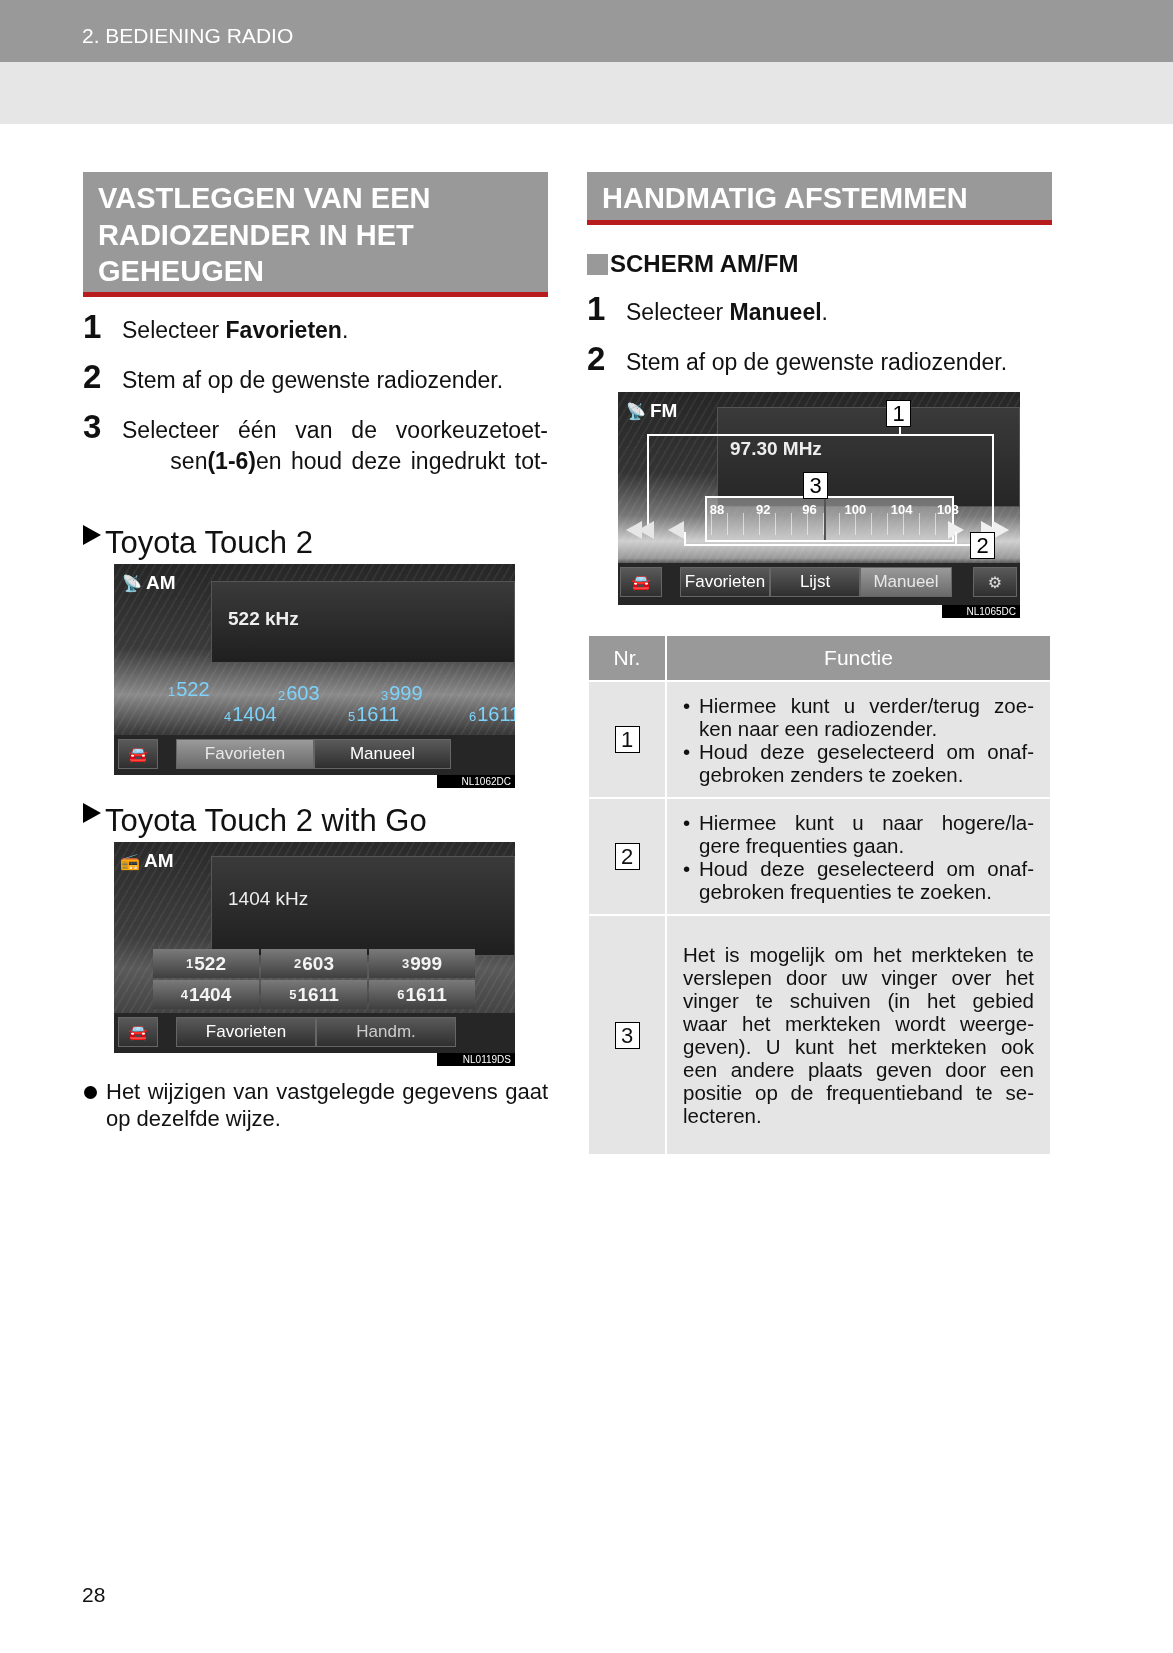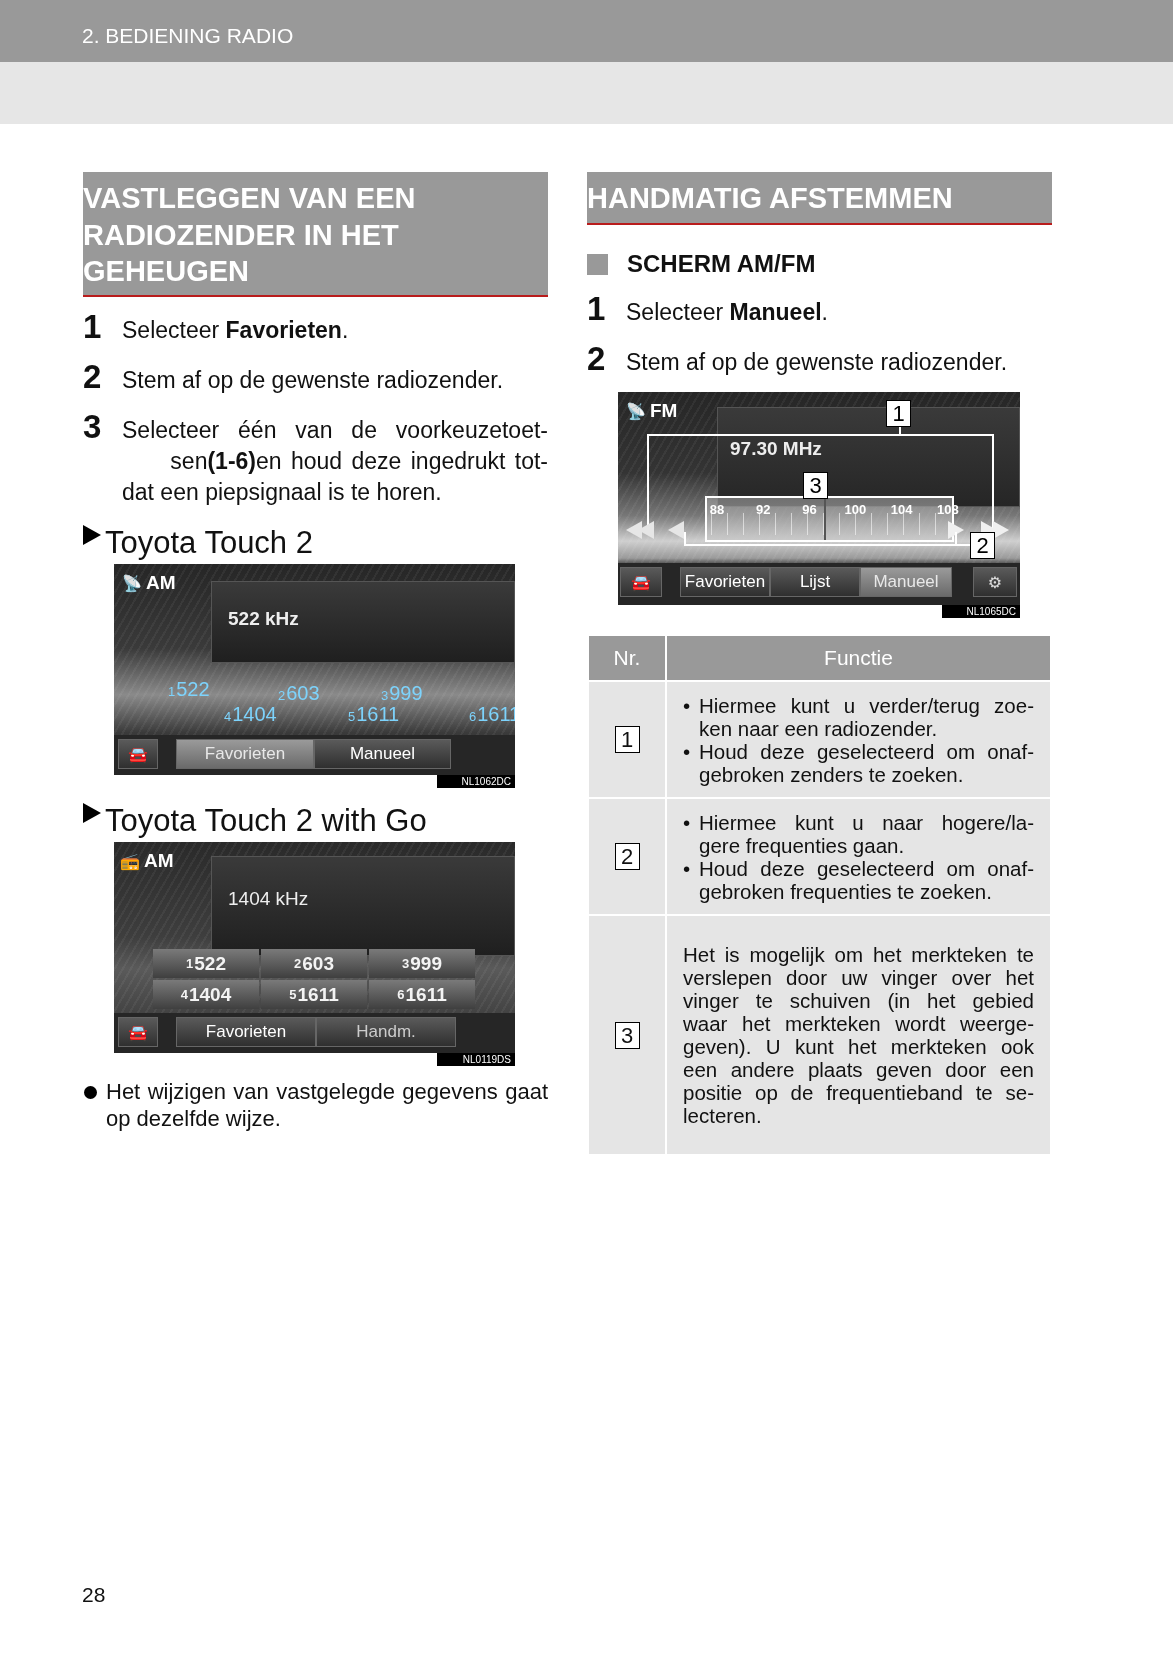"VASTLEGGEN VAN EEN" .sec-head { border-bottom: 2px solid #b91c1c -> 5px solid #b91c1c; padding: 8px 16px 6px 0 -> 8px 16px 6px 15px }
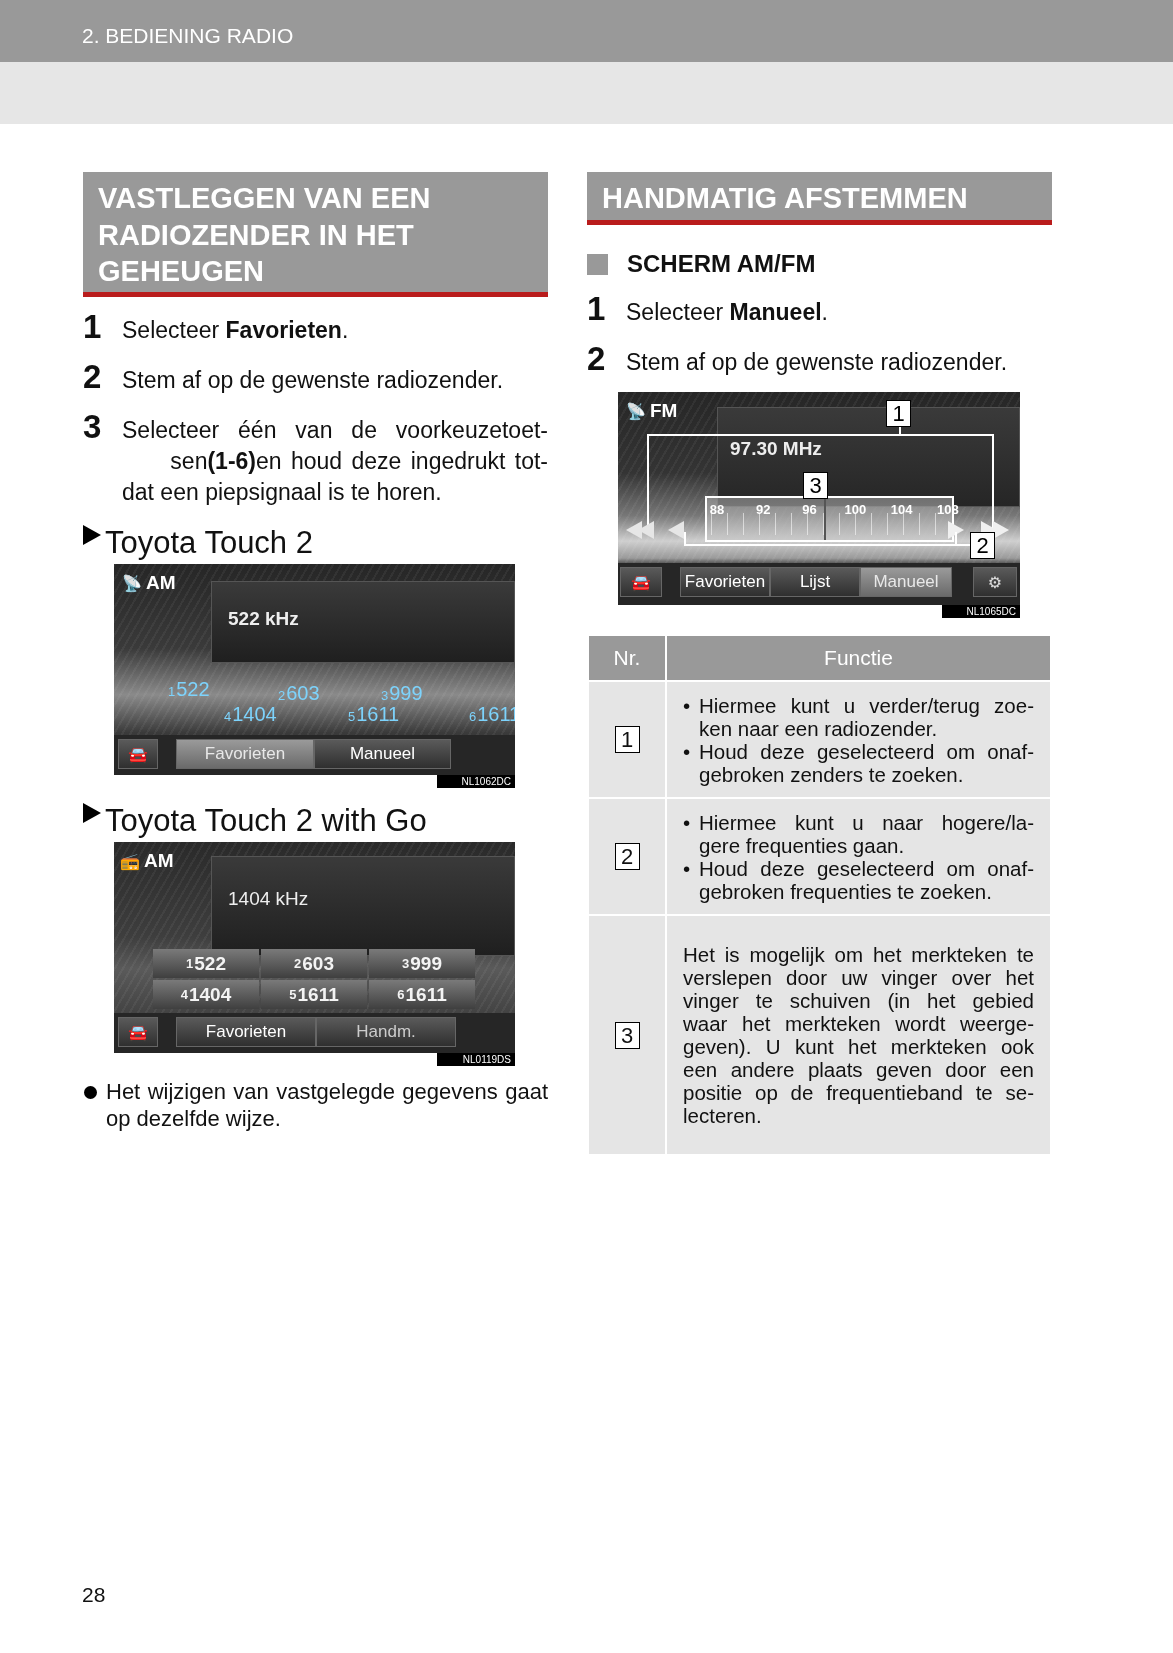"SCHERM AM/FM" .sub-head { gap: 17px -> none }
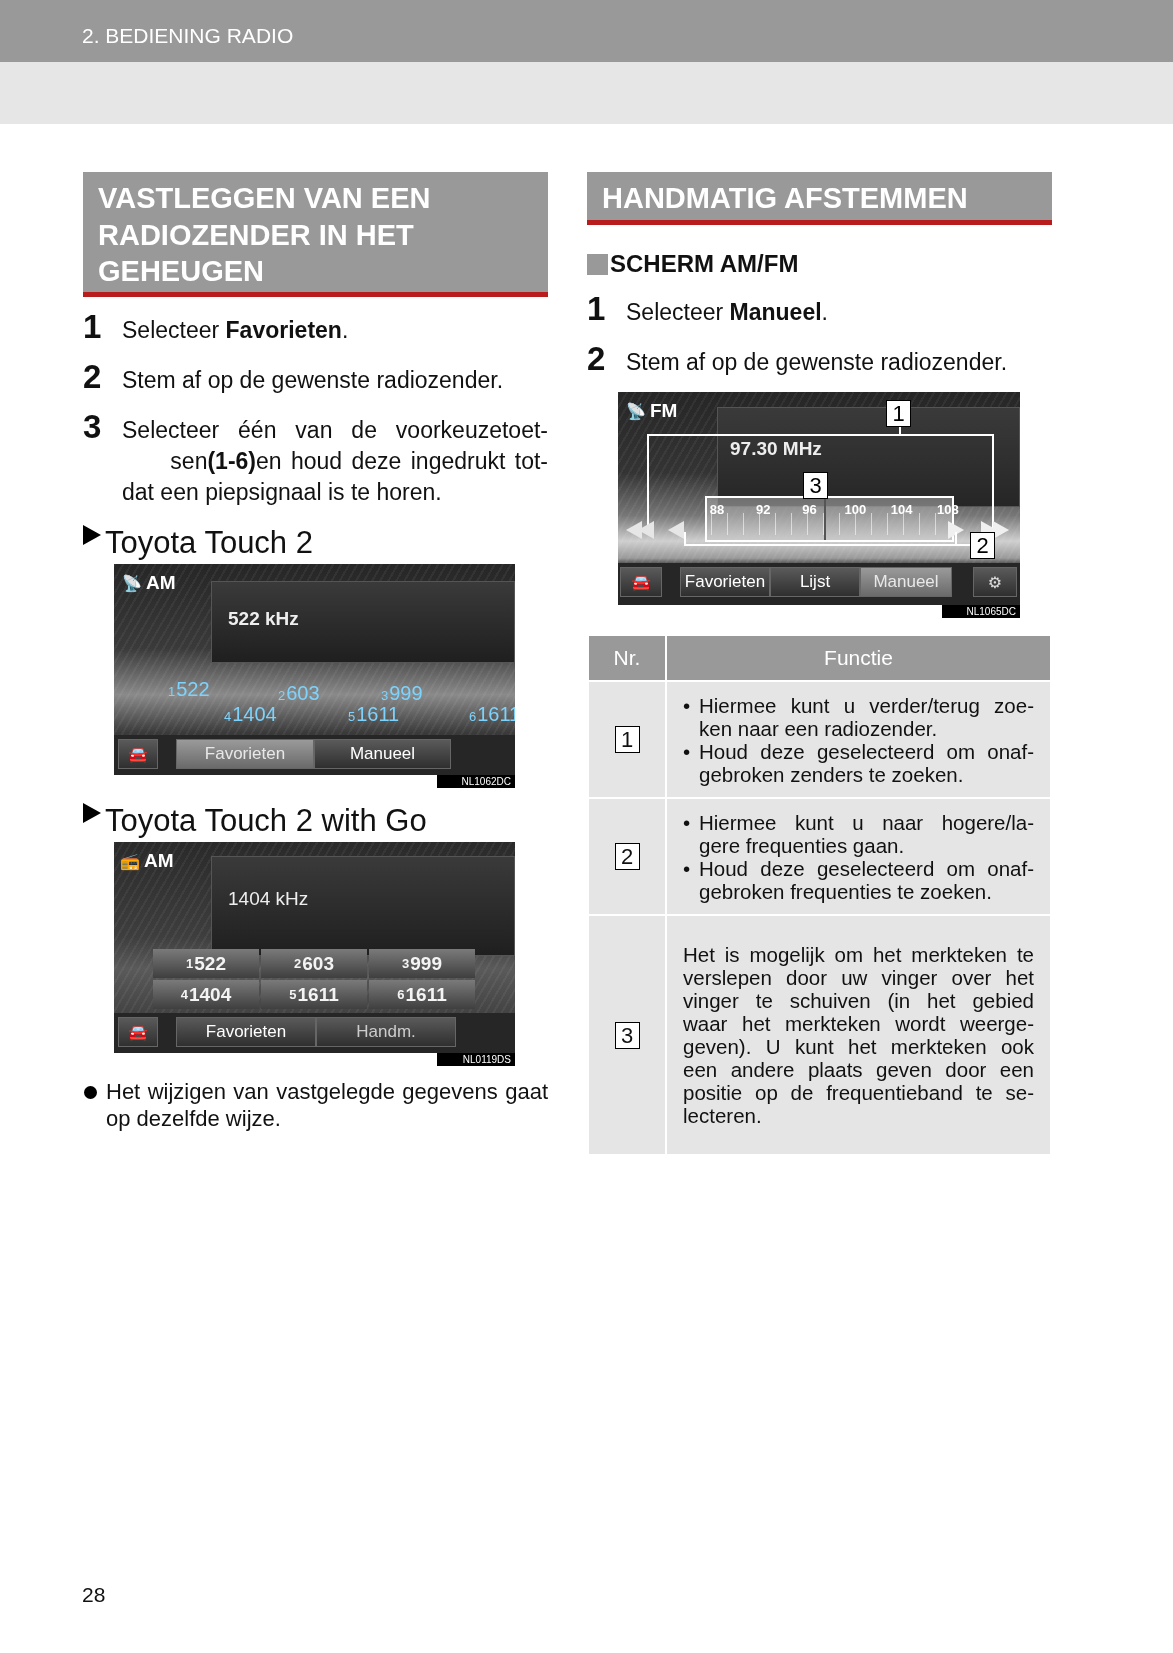"dat een piepsignaal is te" div { html: <div>dat een piepsignaal is te horen.</div> -> none }
